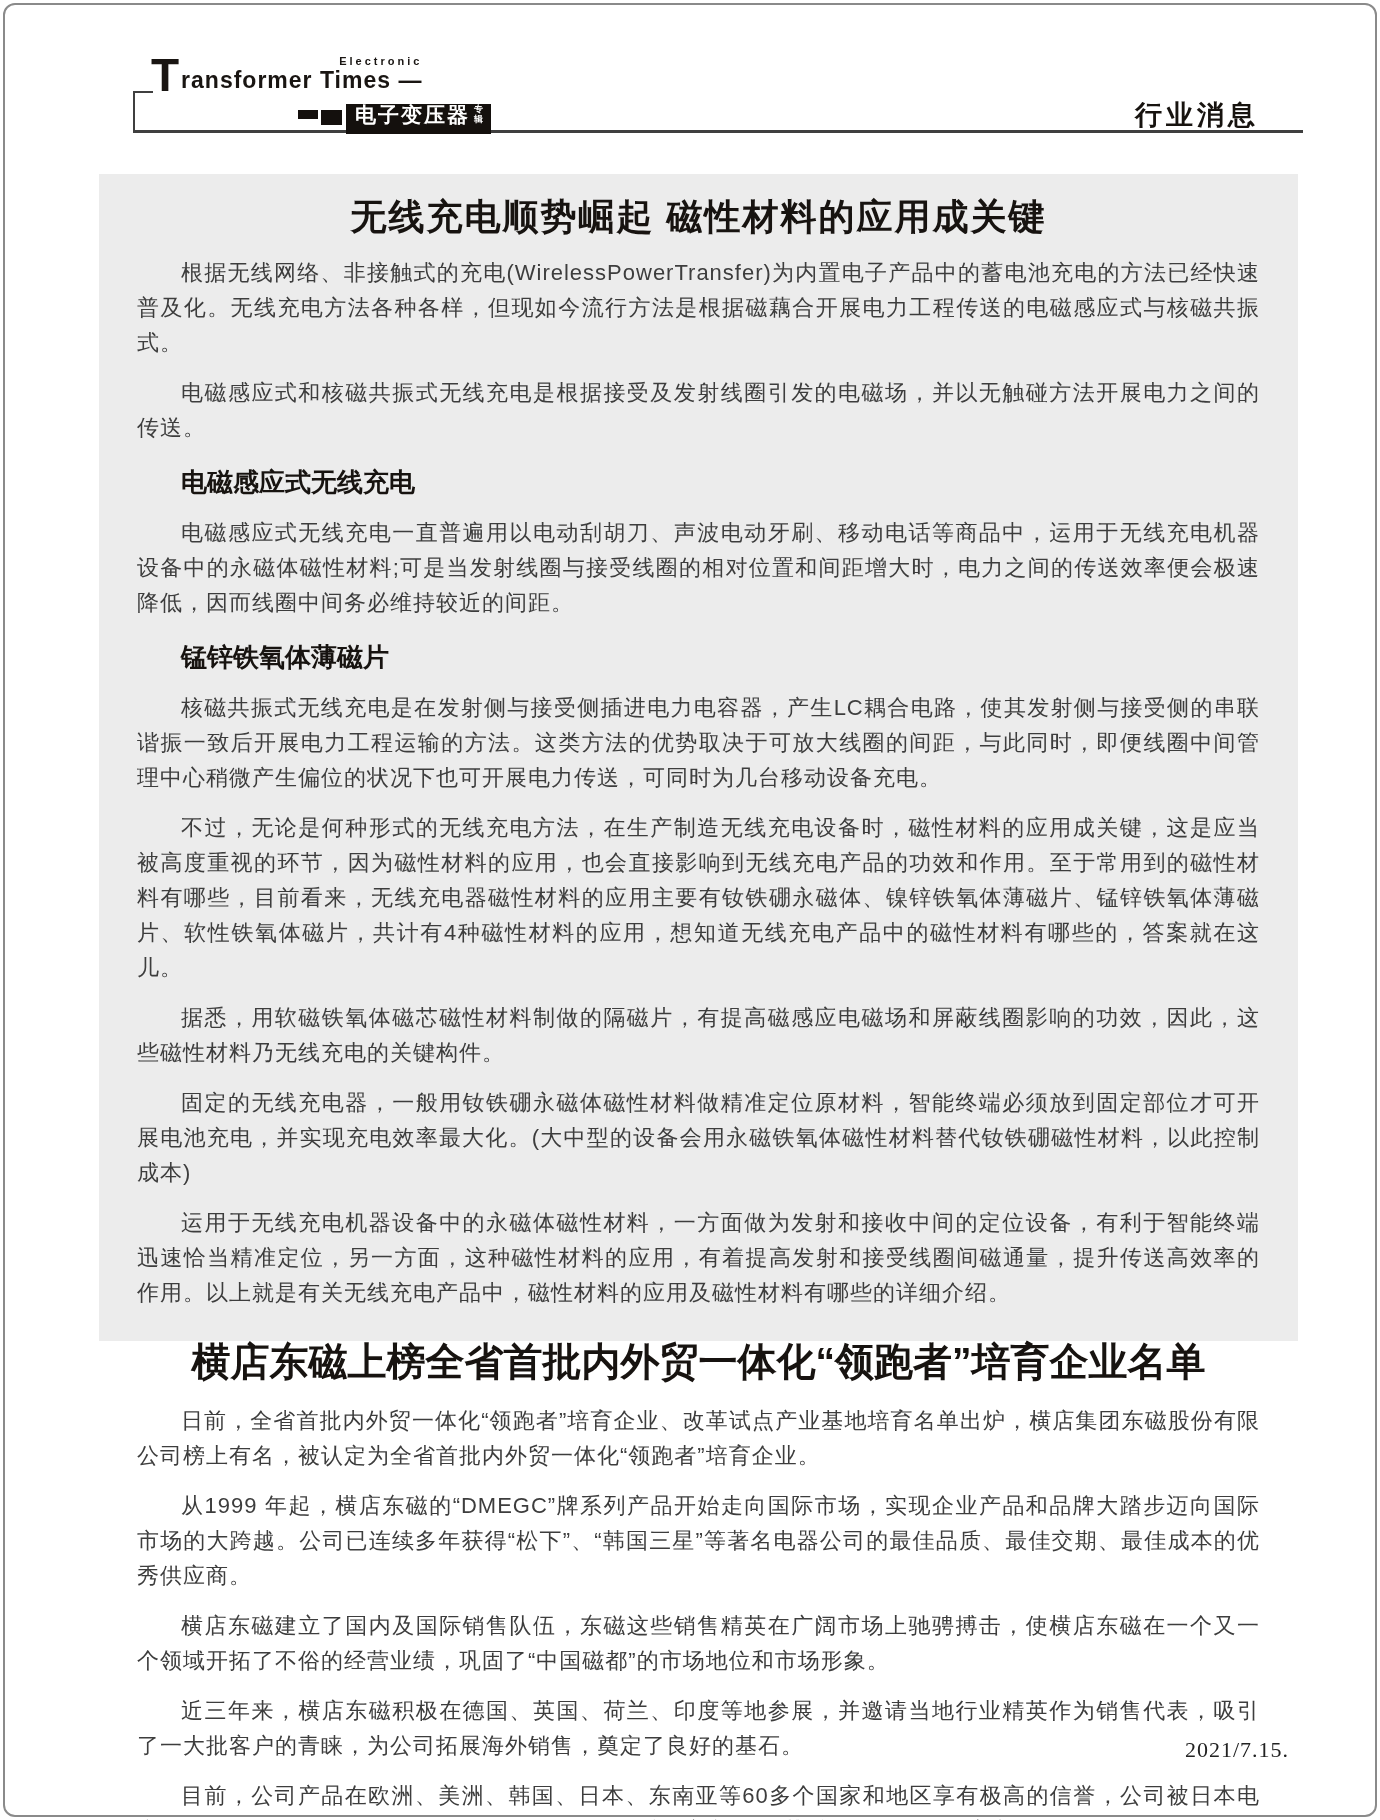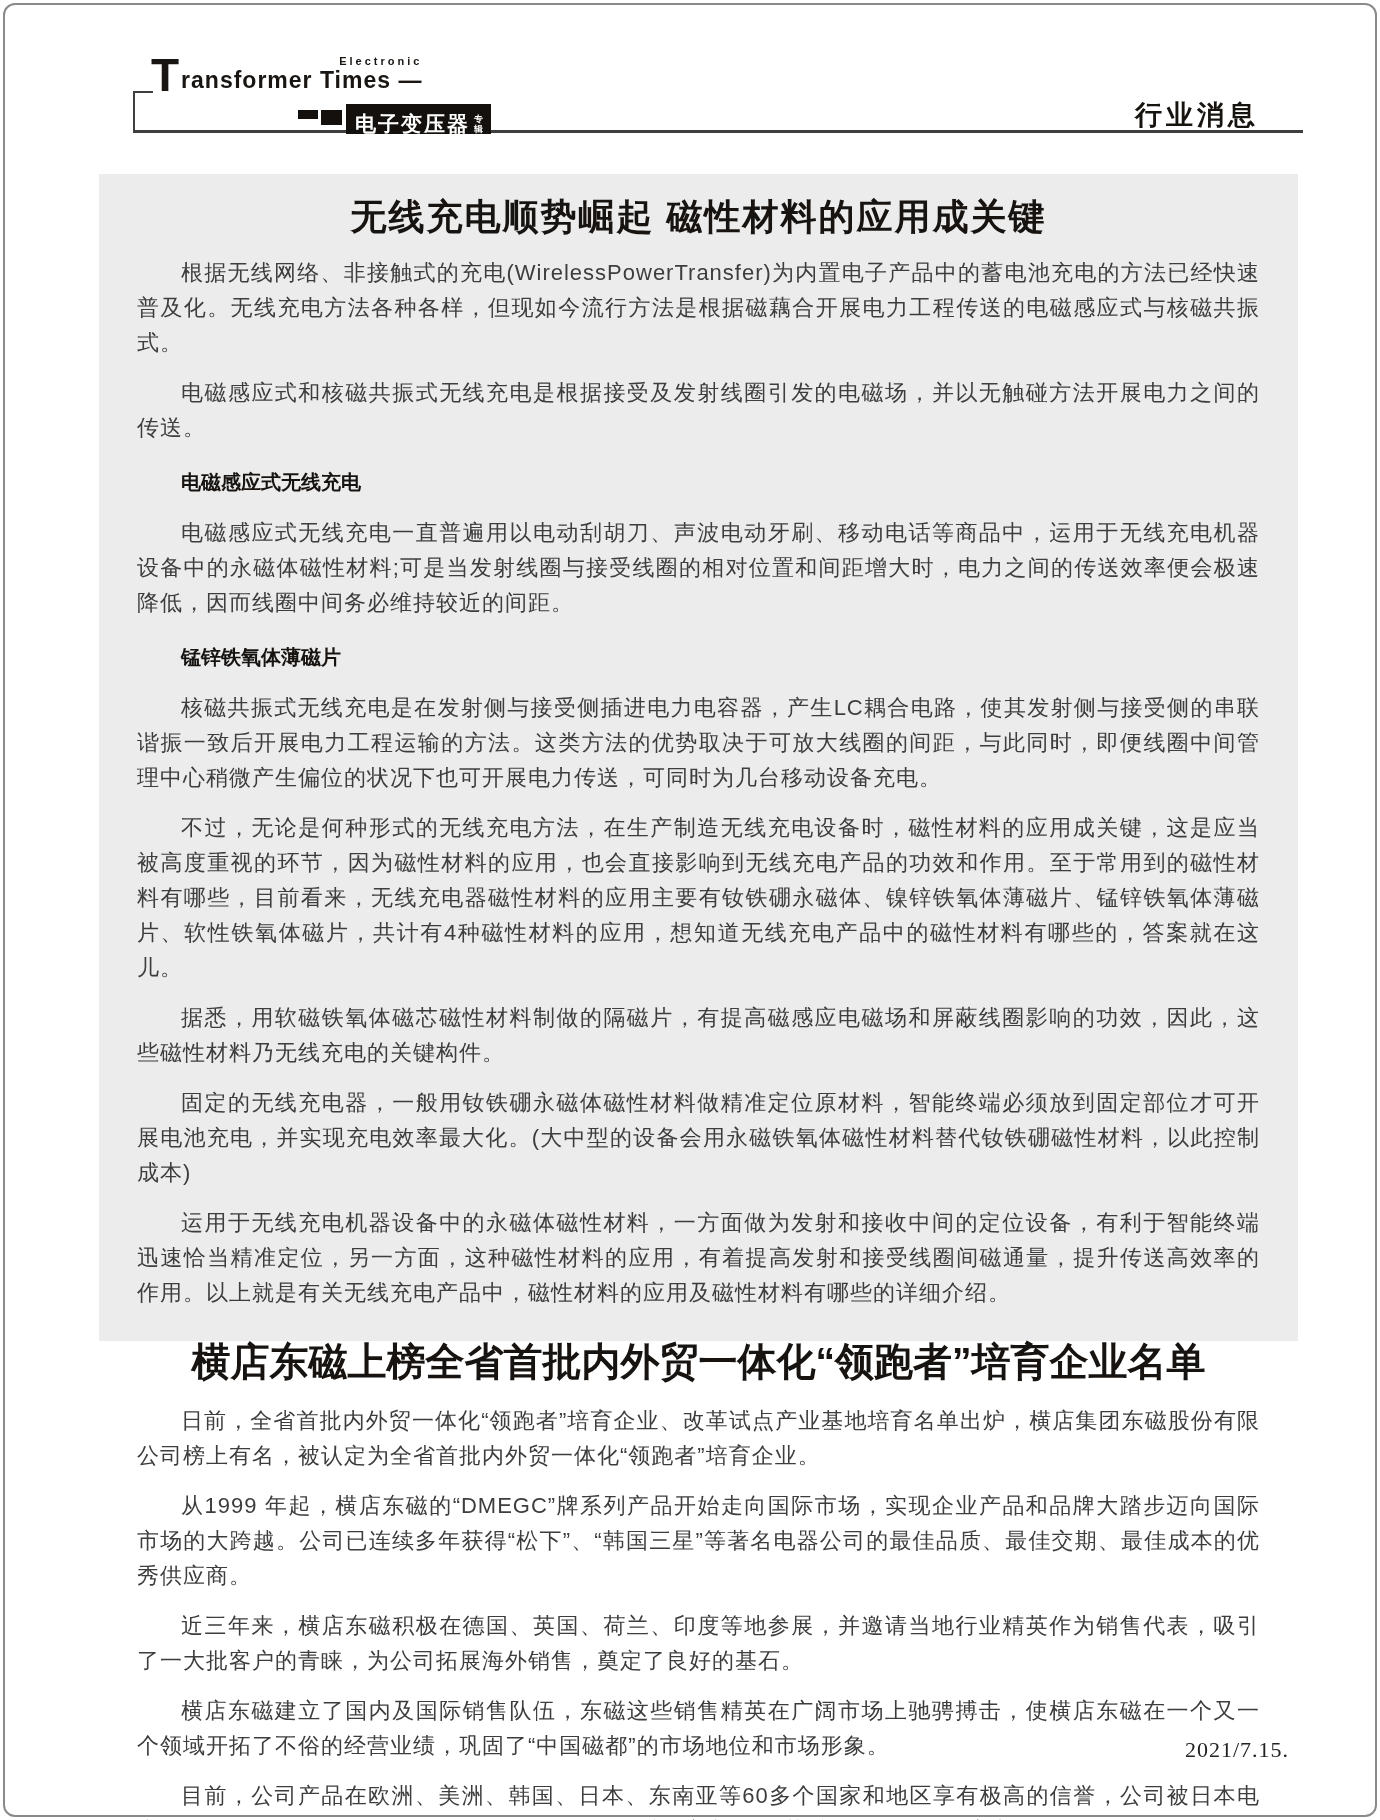"电子变压器" .badge-main { align-items: flex-end -> flex-start }
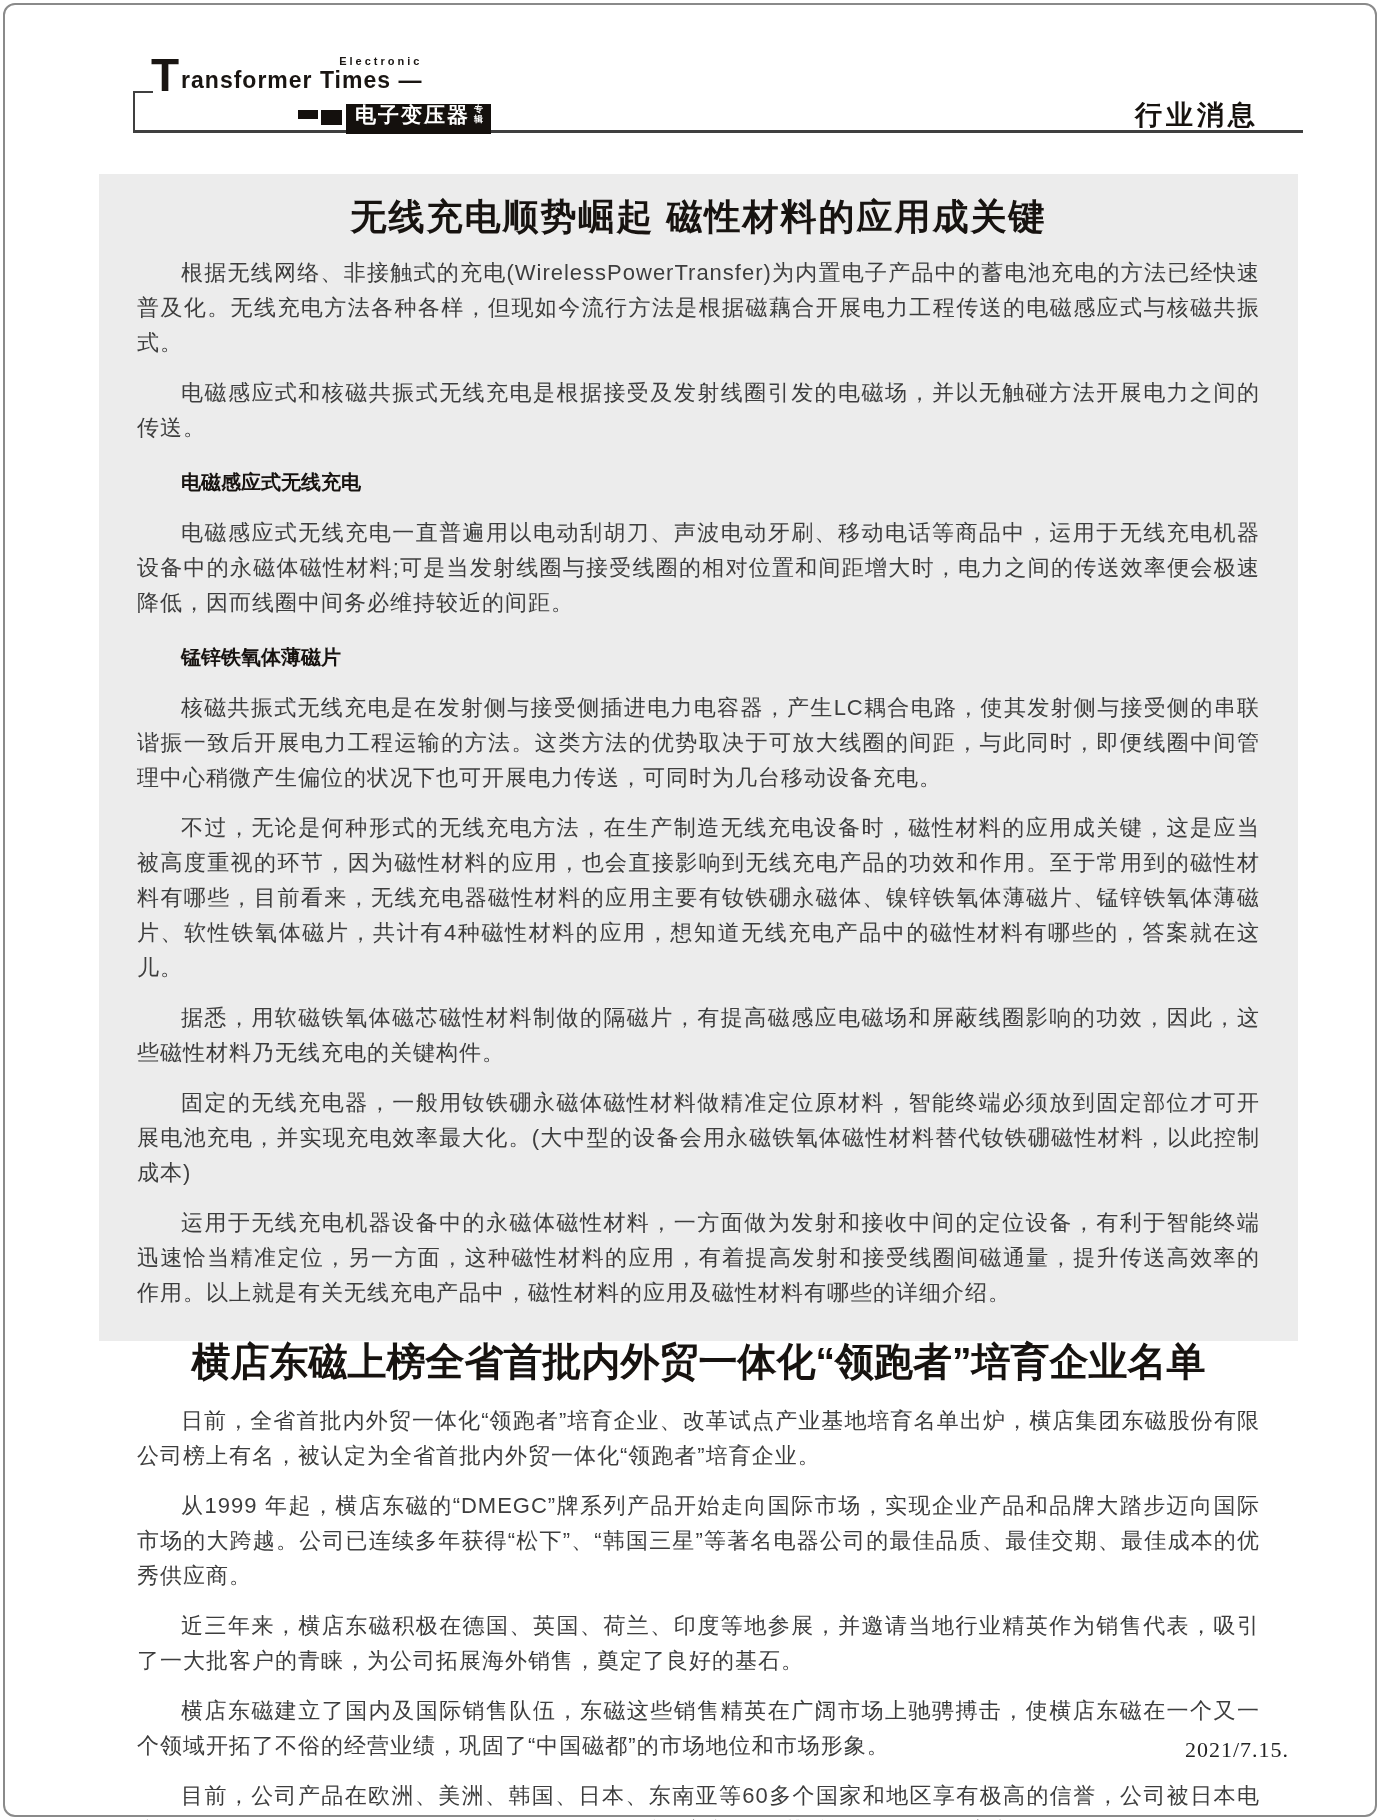"电磁感应式无线充电" .sub-heading { font-size: 20px -> 26px }
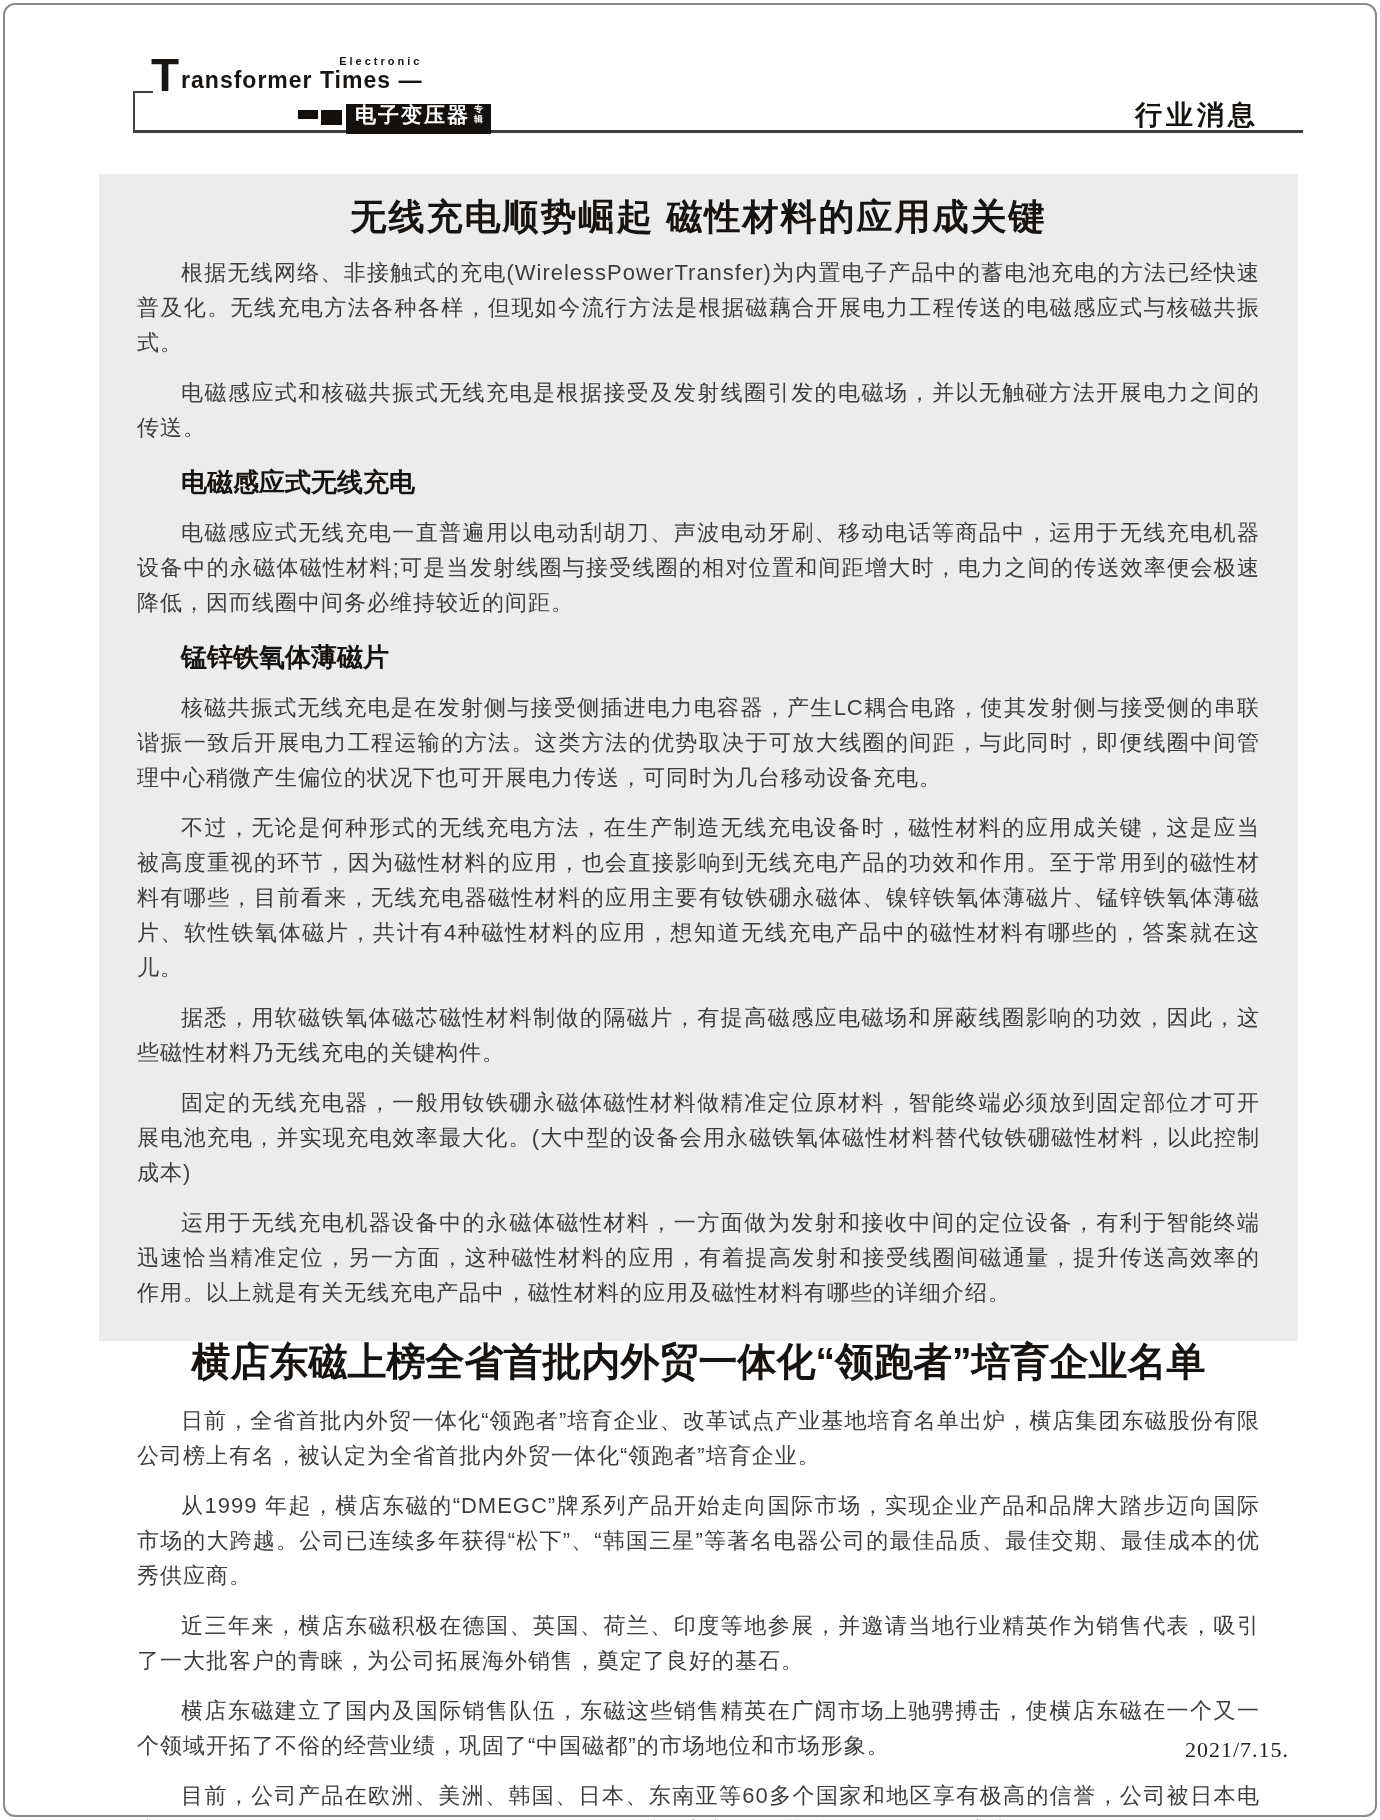"近三年来，横店东磁积极在德国、英国、荷兰、印度等地参展，并邀请当地行业精英作为销" p.body-para { order: before "横店东磁建立了国内及国际销售队伍，东磁这些销售精英在广阔市场上驰骋搏击，使横店东" -> after "横店东磁建立了国内及国际销售队伍，东磁这些销售精英在广阔市场上驰骋搏击，使横店东" }
